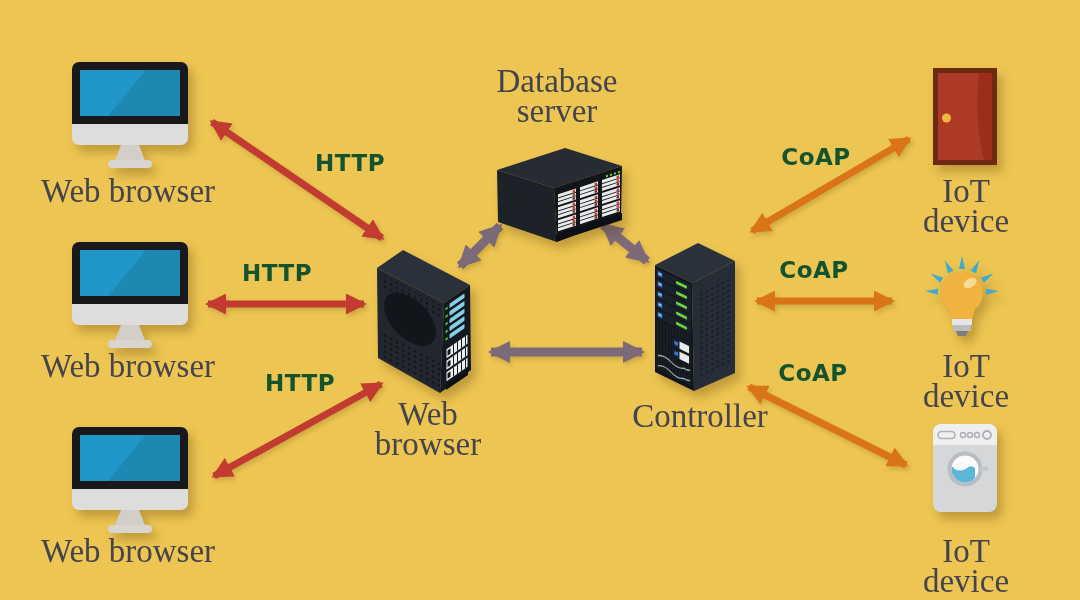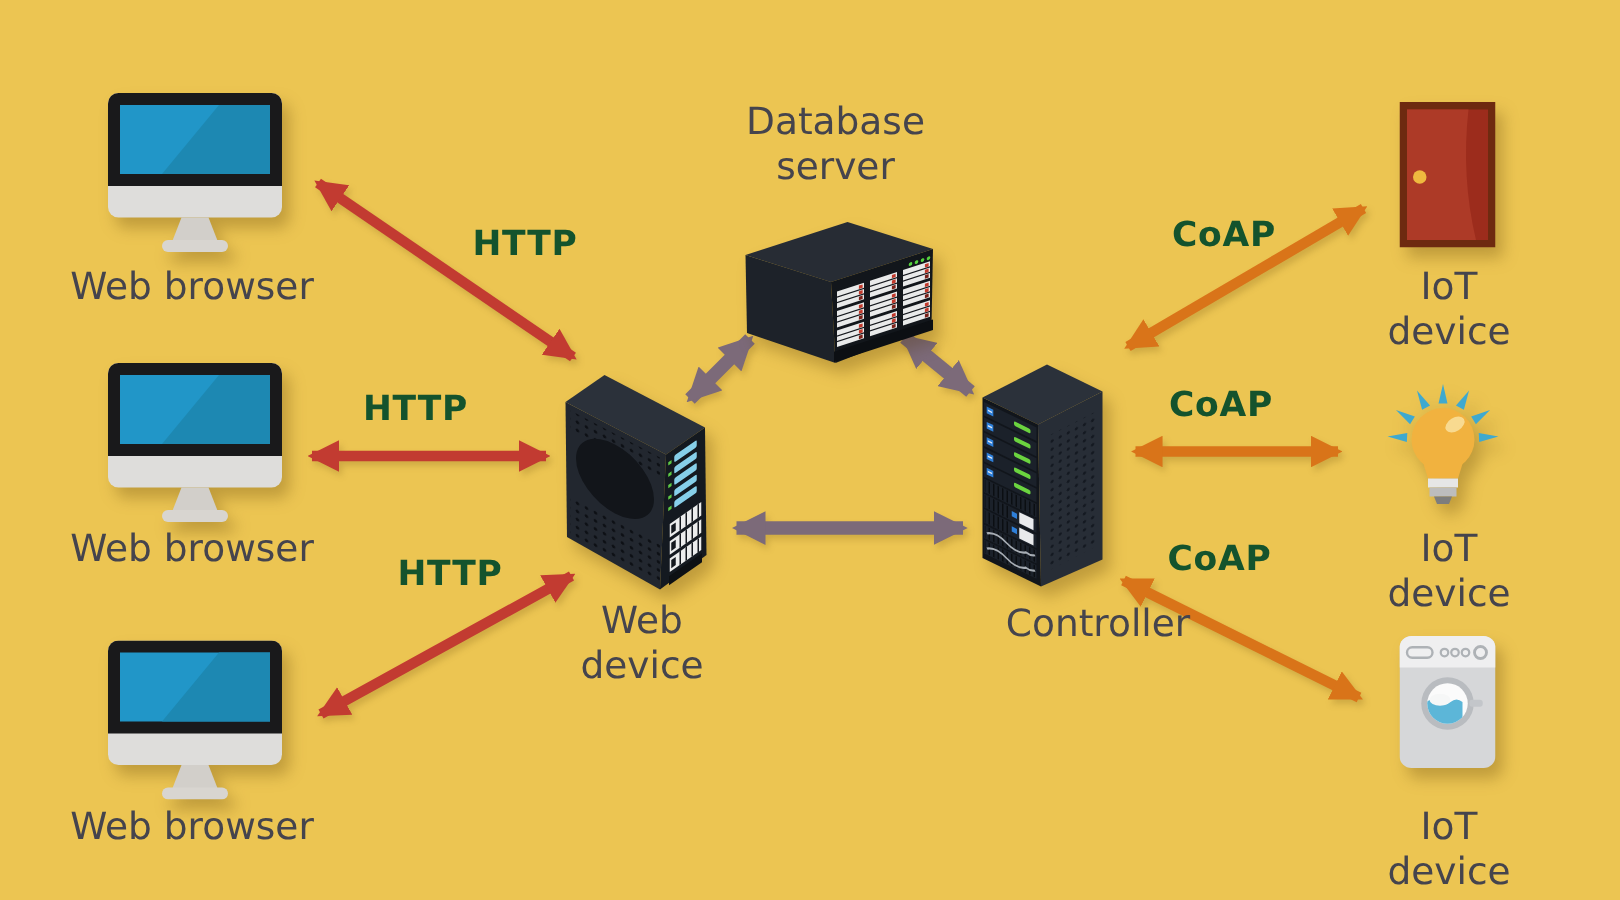"Database" .node-label { font-family: none -> Liberation Serif, serif; font-size: 25px -> 33px }
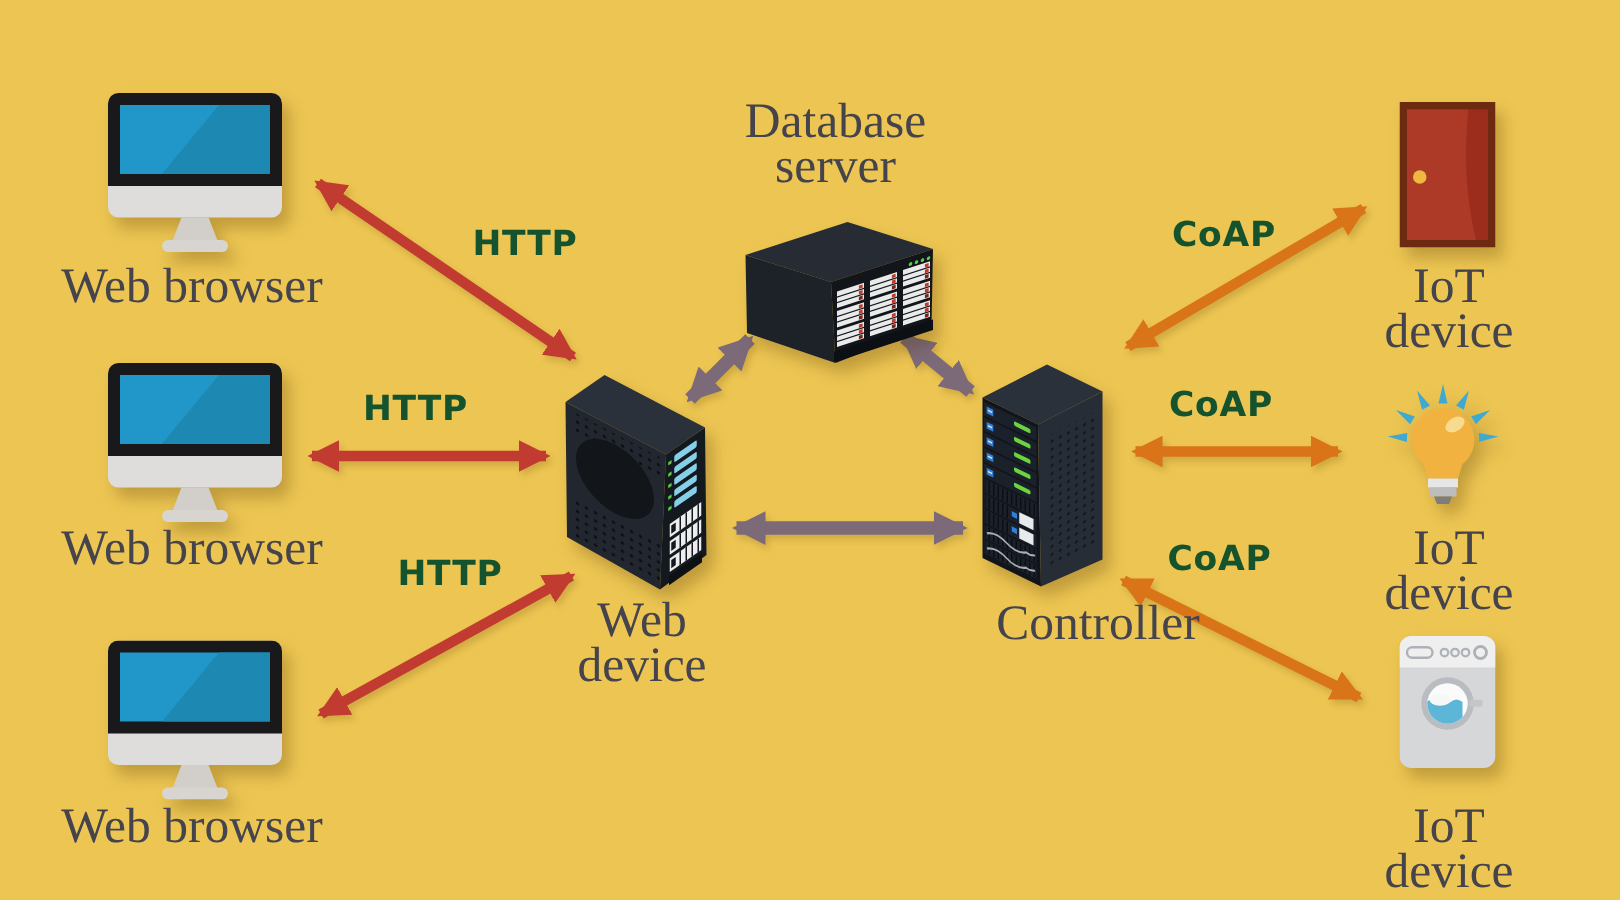"Web" div.node-label { text: device -> browser }
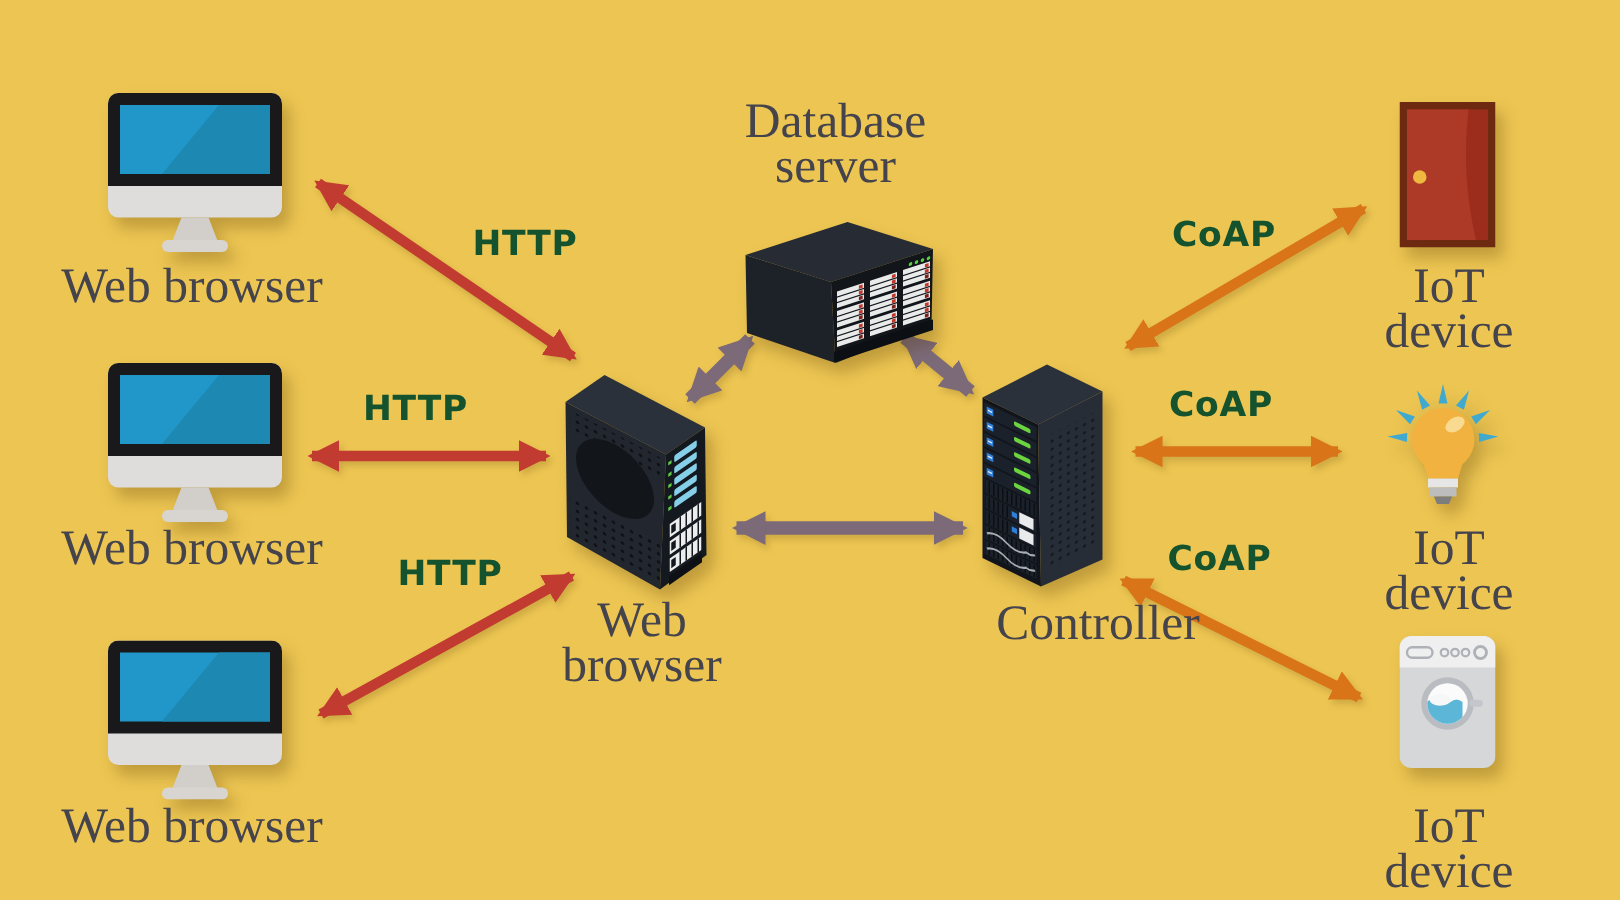"Controller" div.node-label { left: 732px -> 700px }
